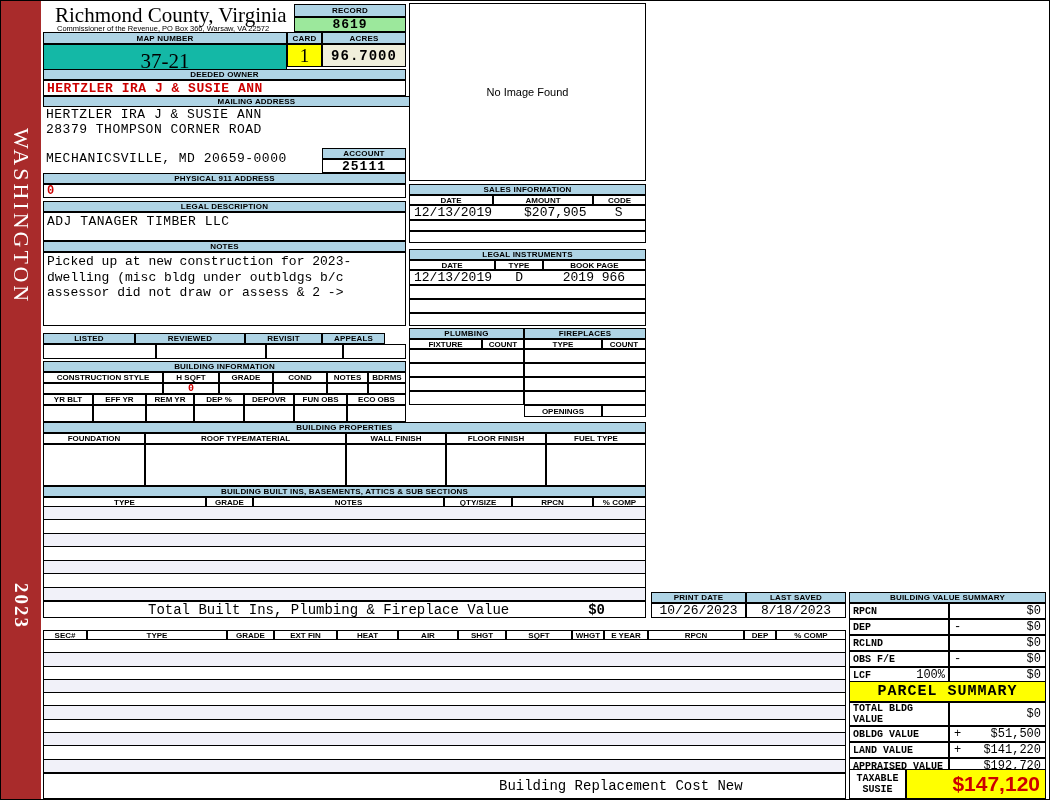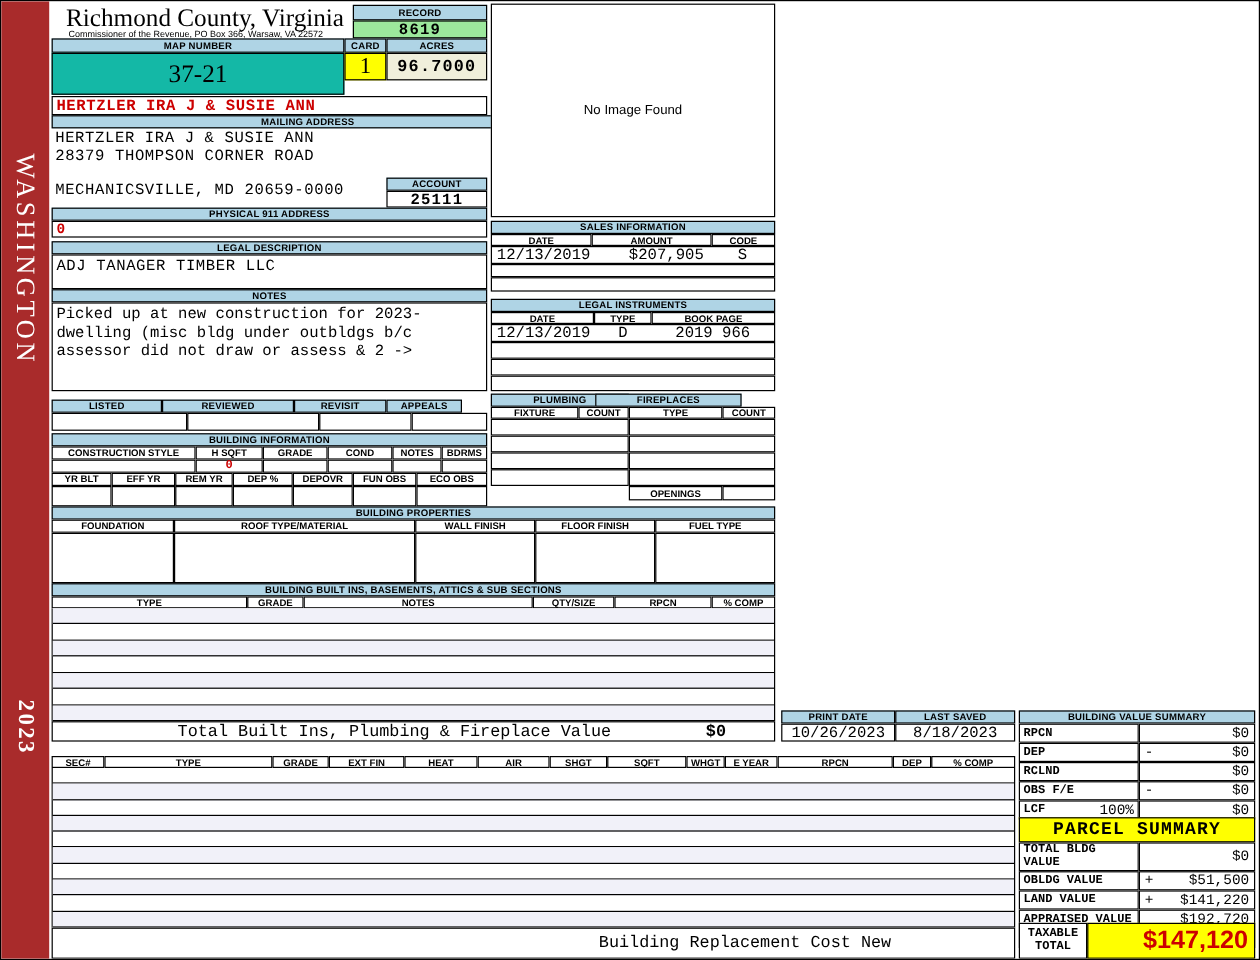"DEEDED OWNER" div.abs { html: none -> <div>DEEDED OWNER</div> }
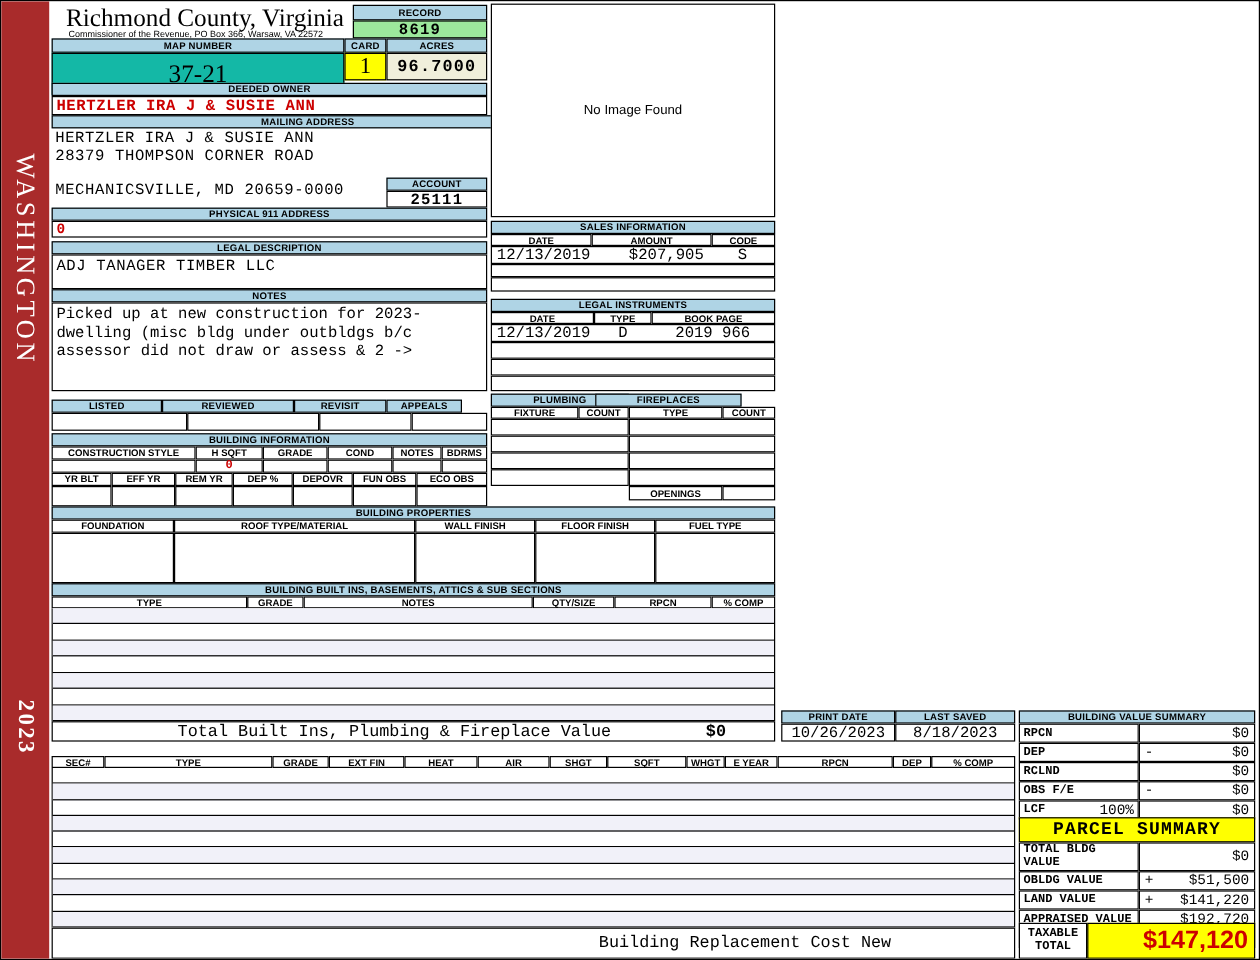"FIREPLACES" div.abs { left: 495px -> 523px }
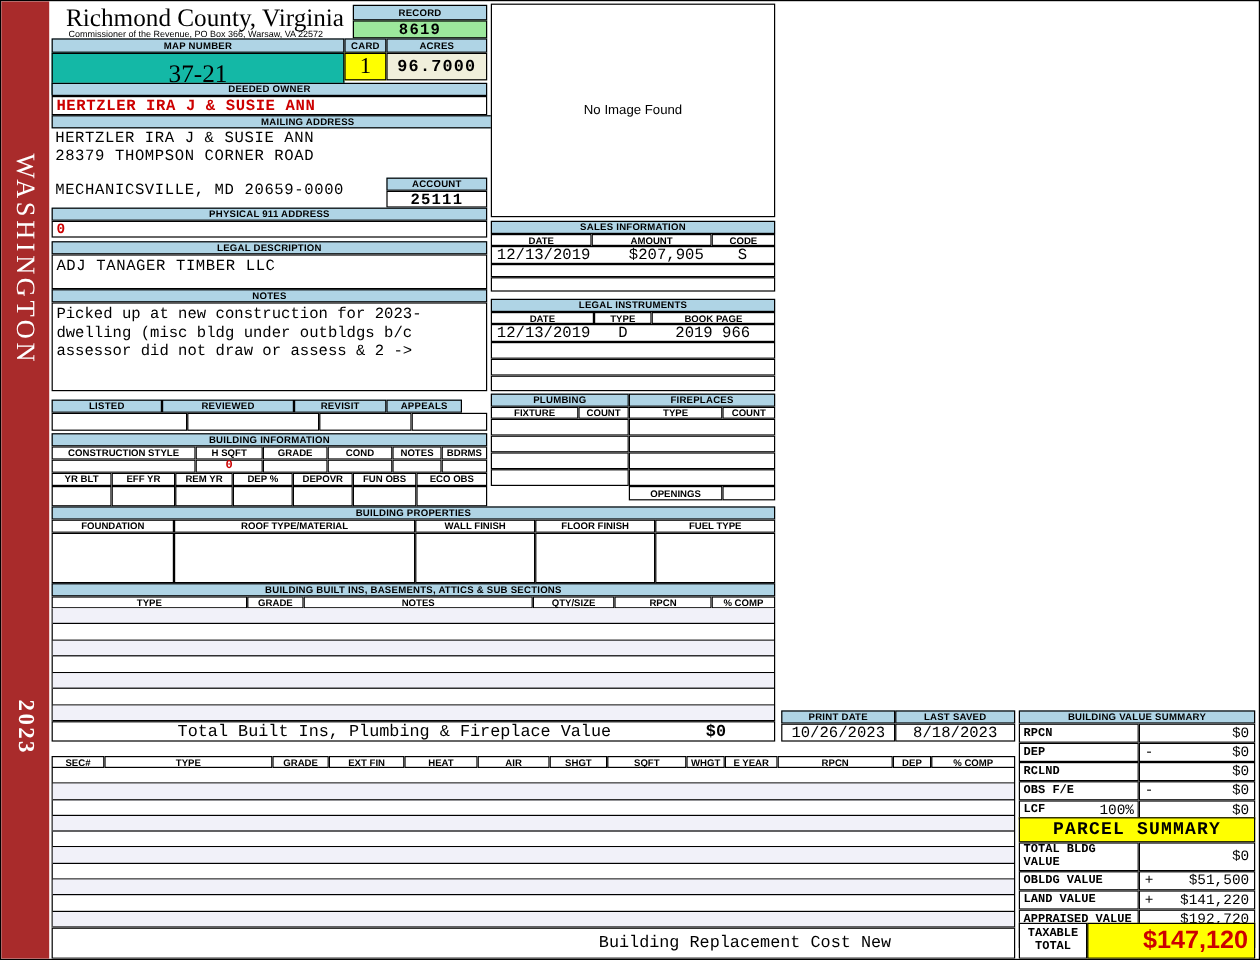"TOTAL" span { text: TOTAL -> SUSIE }
